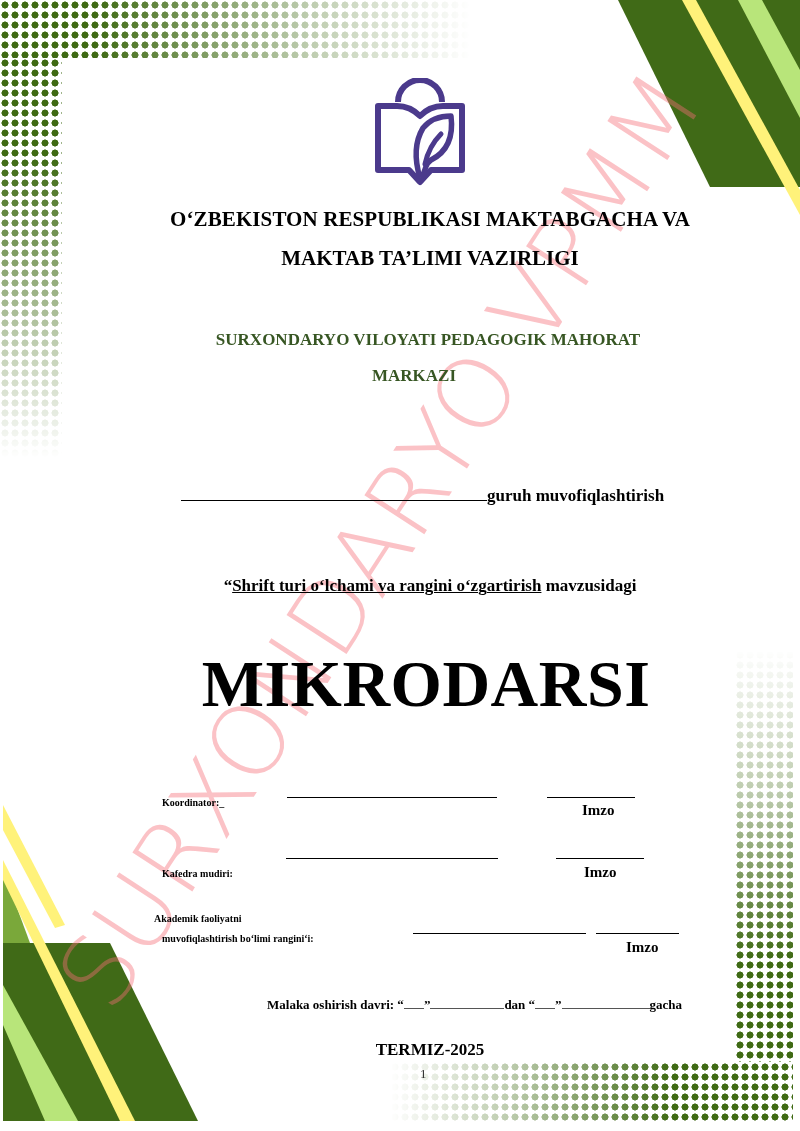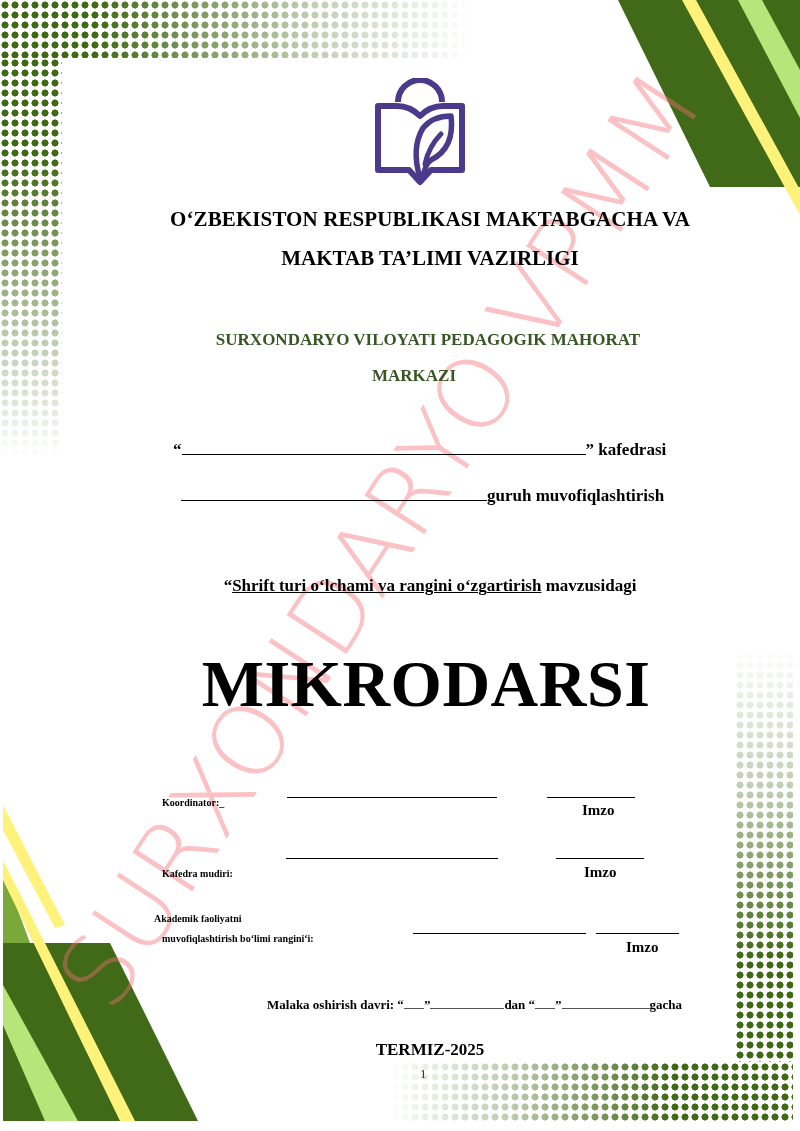"“ ” kafedrasi" div.row { html: <div> <span>“</span><span></span><span>” kafedrasi</span> </div> -> none }
